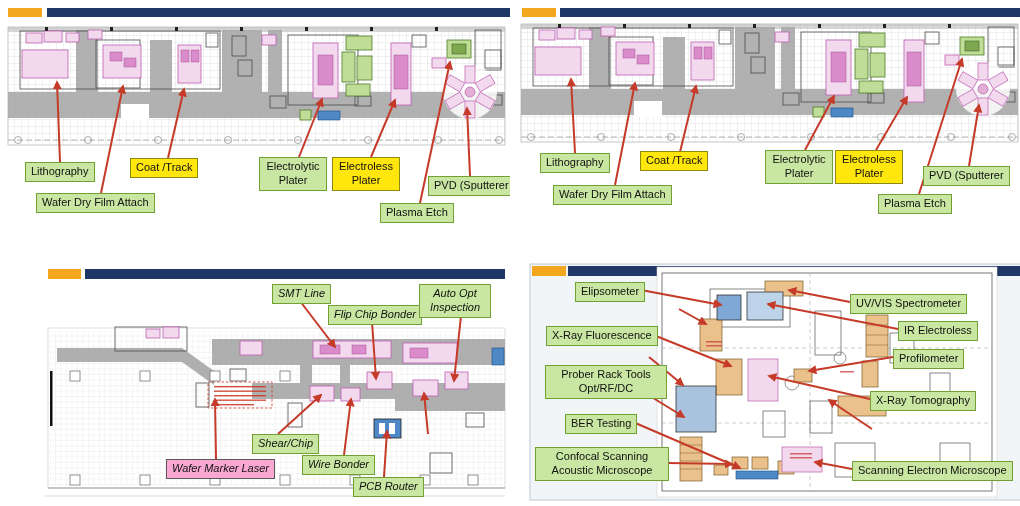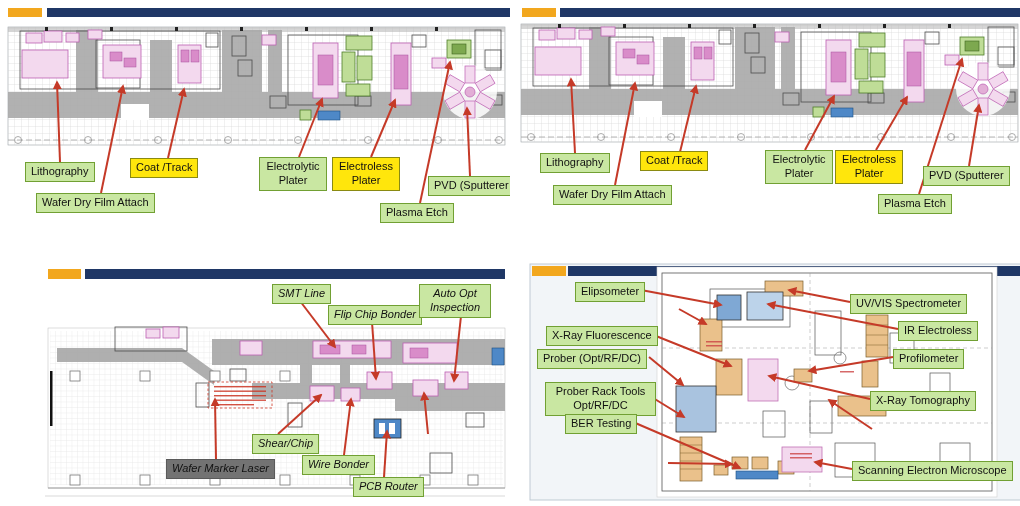"Prober (Opt/RF/DC)" div.lbl { html: <div>Prober (Opt/RF/DC)</div> -> none }
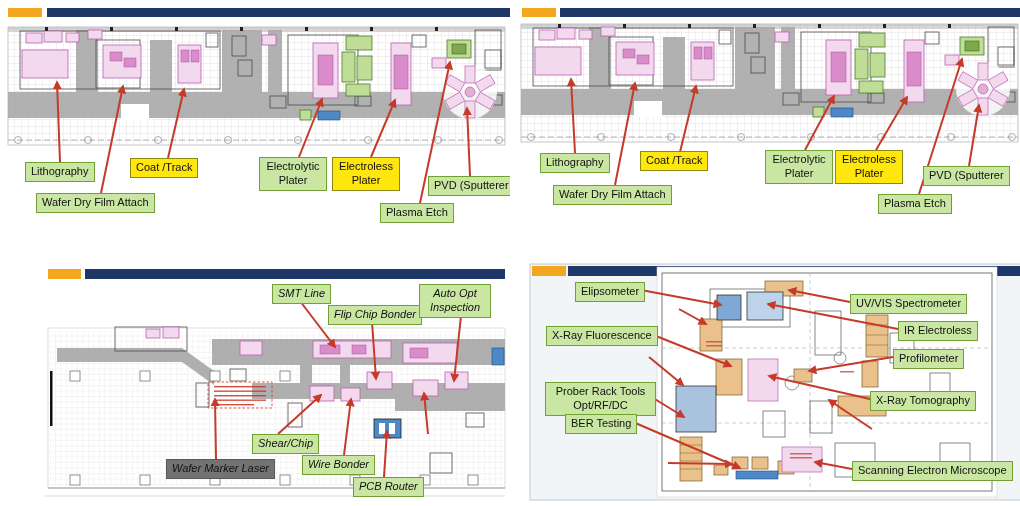"Prober Rack Tools Opt/RF/DC" div.lbl { top: 129px -> 112px; width: 111px -> 122px }
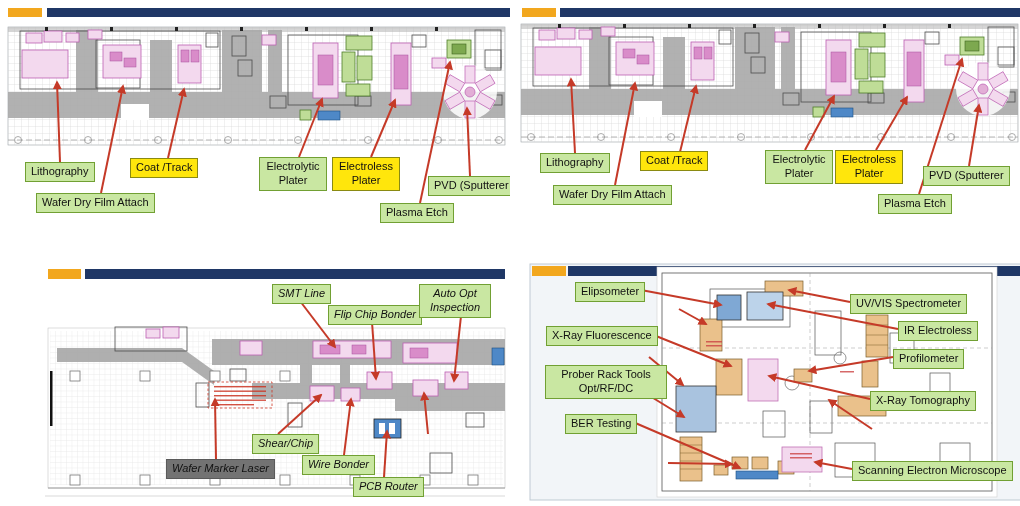"Confocal Scanning Acoustic Microscope" div.lbl { html: none -> <div>Confocal Scanning Acoustic Microscope</div> }
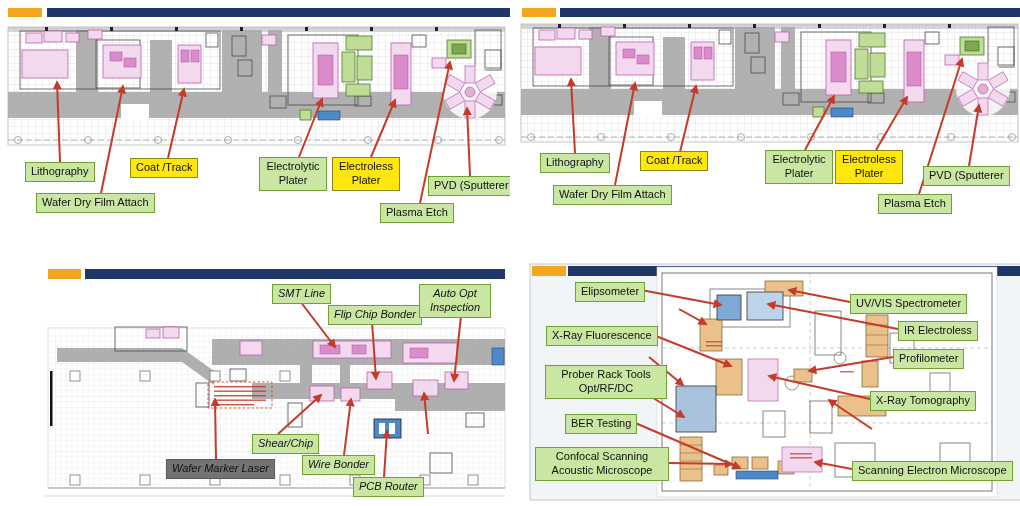"Wafer Marker Laser" .lbl.white { background: #737373 -> #f9a8d4 }
